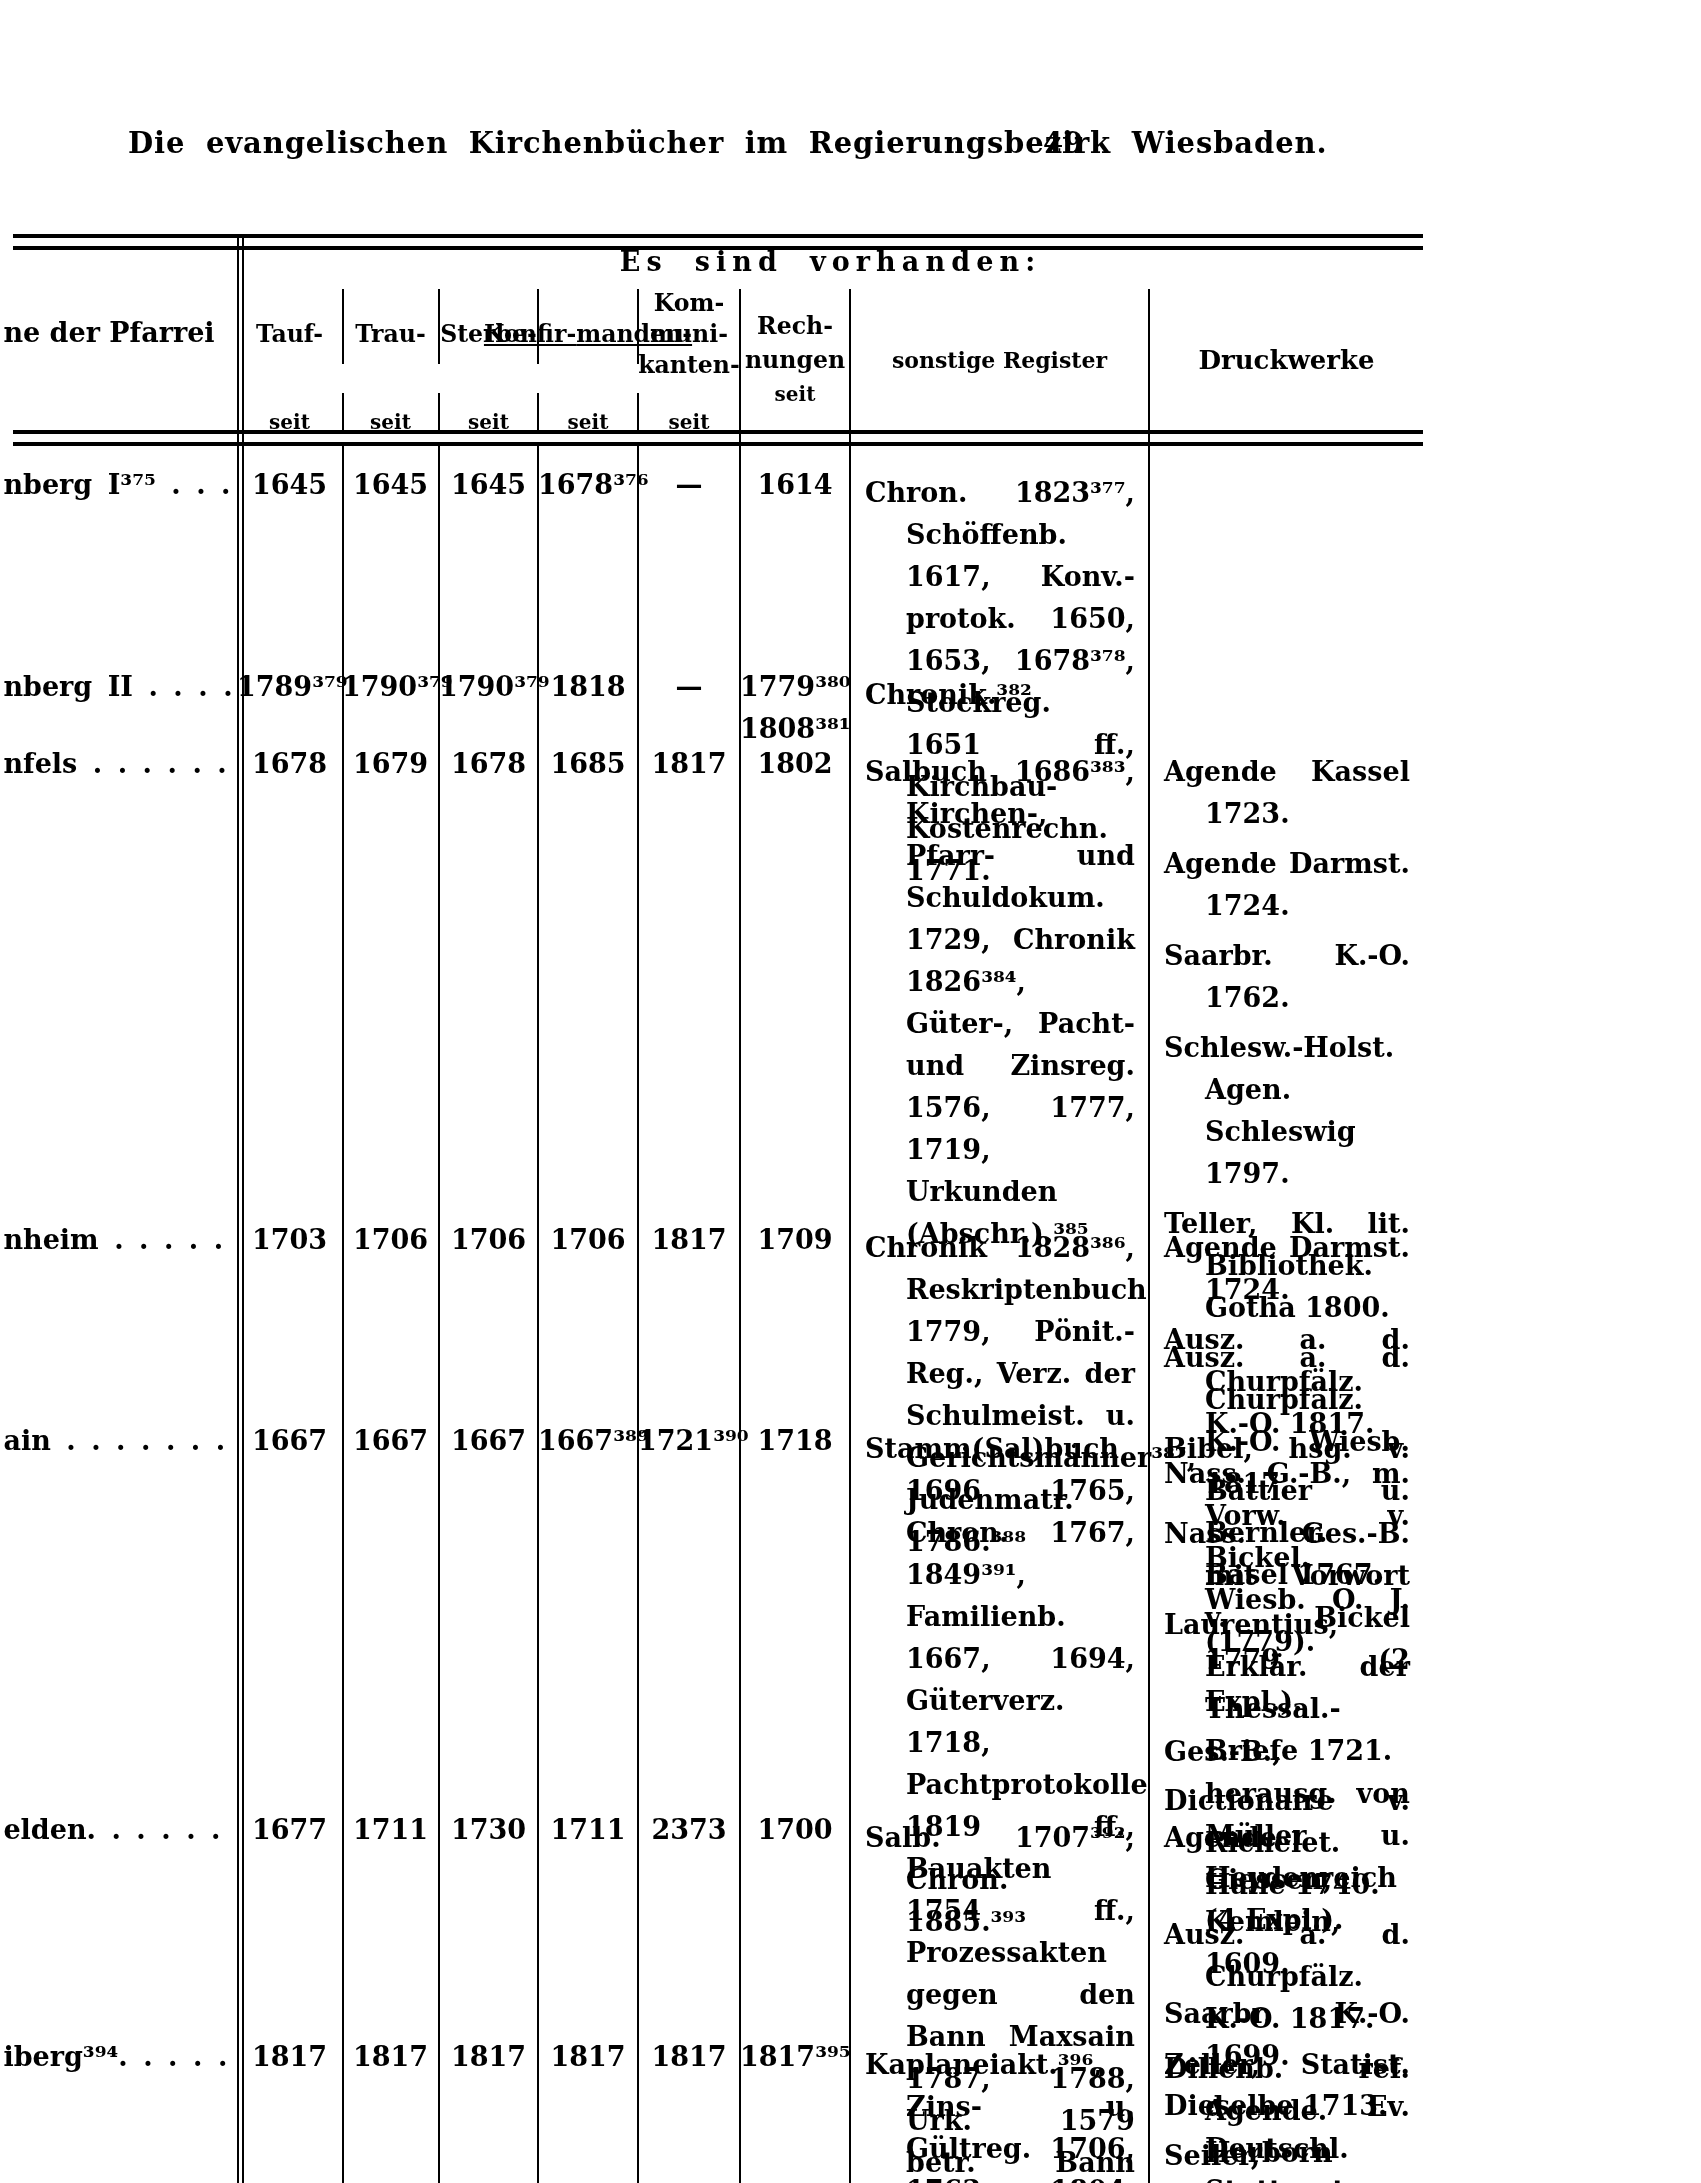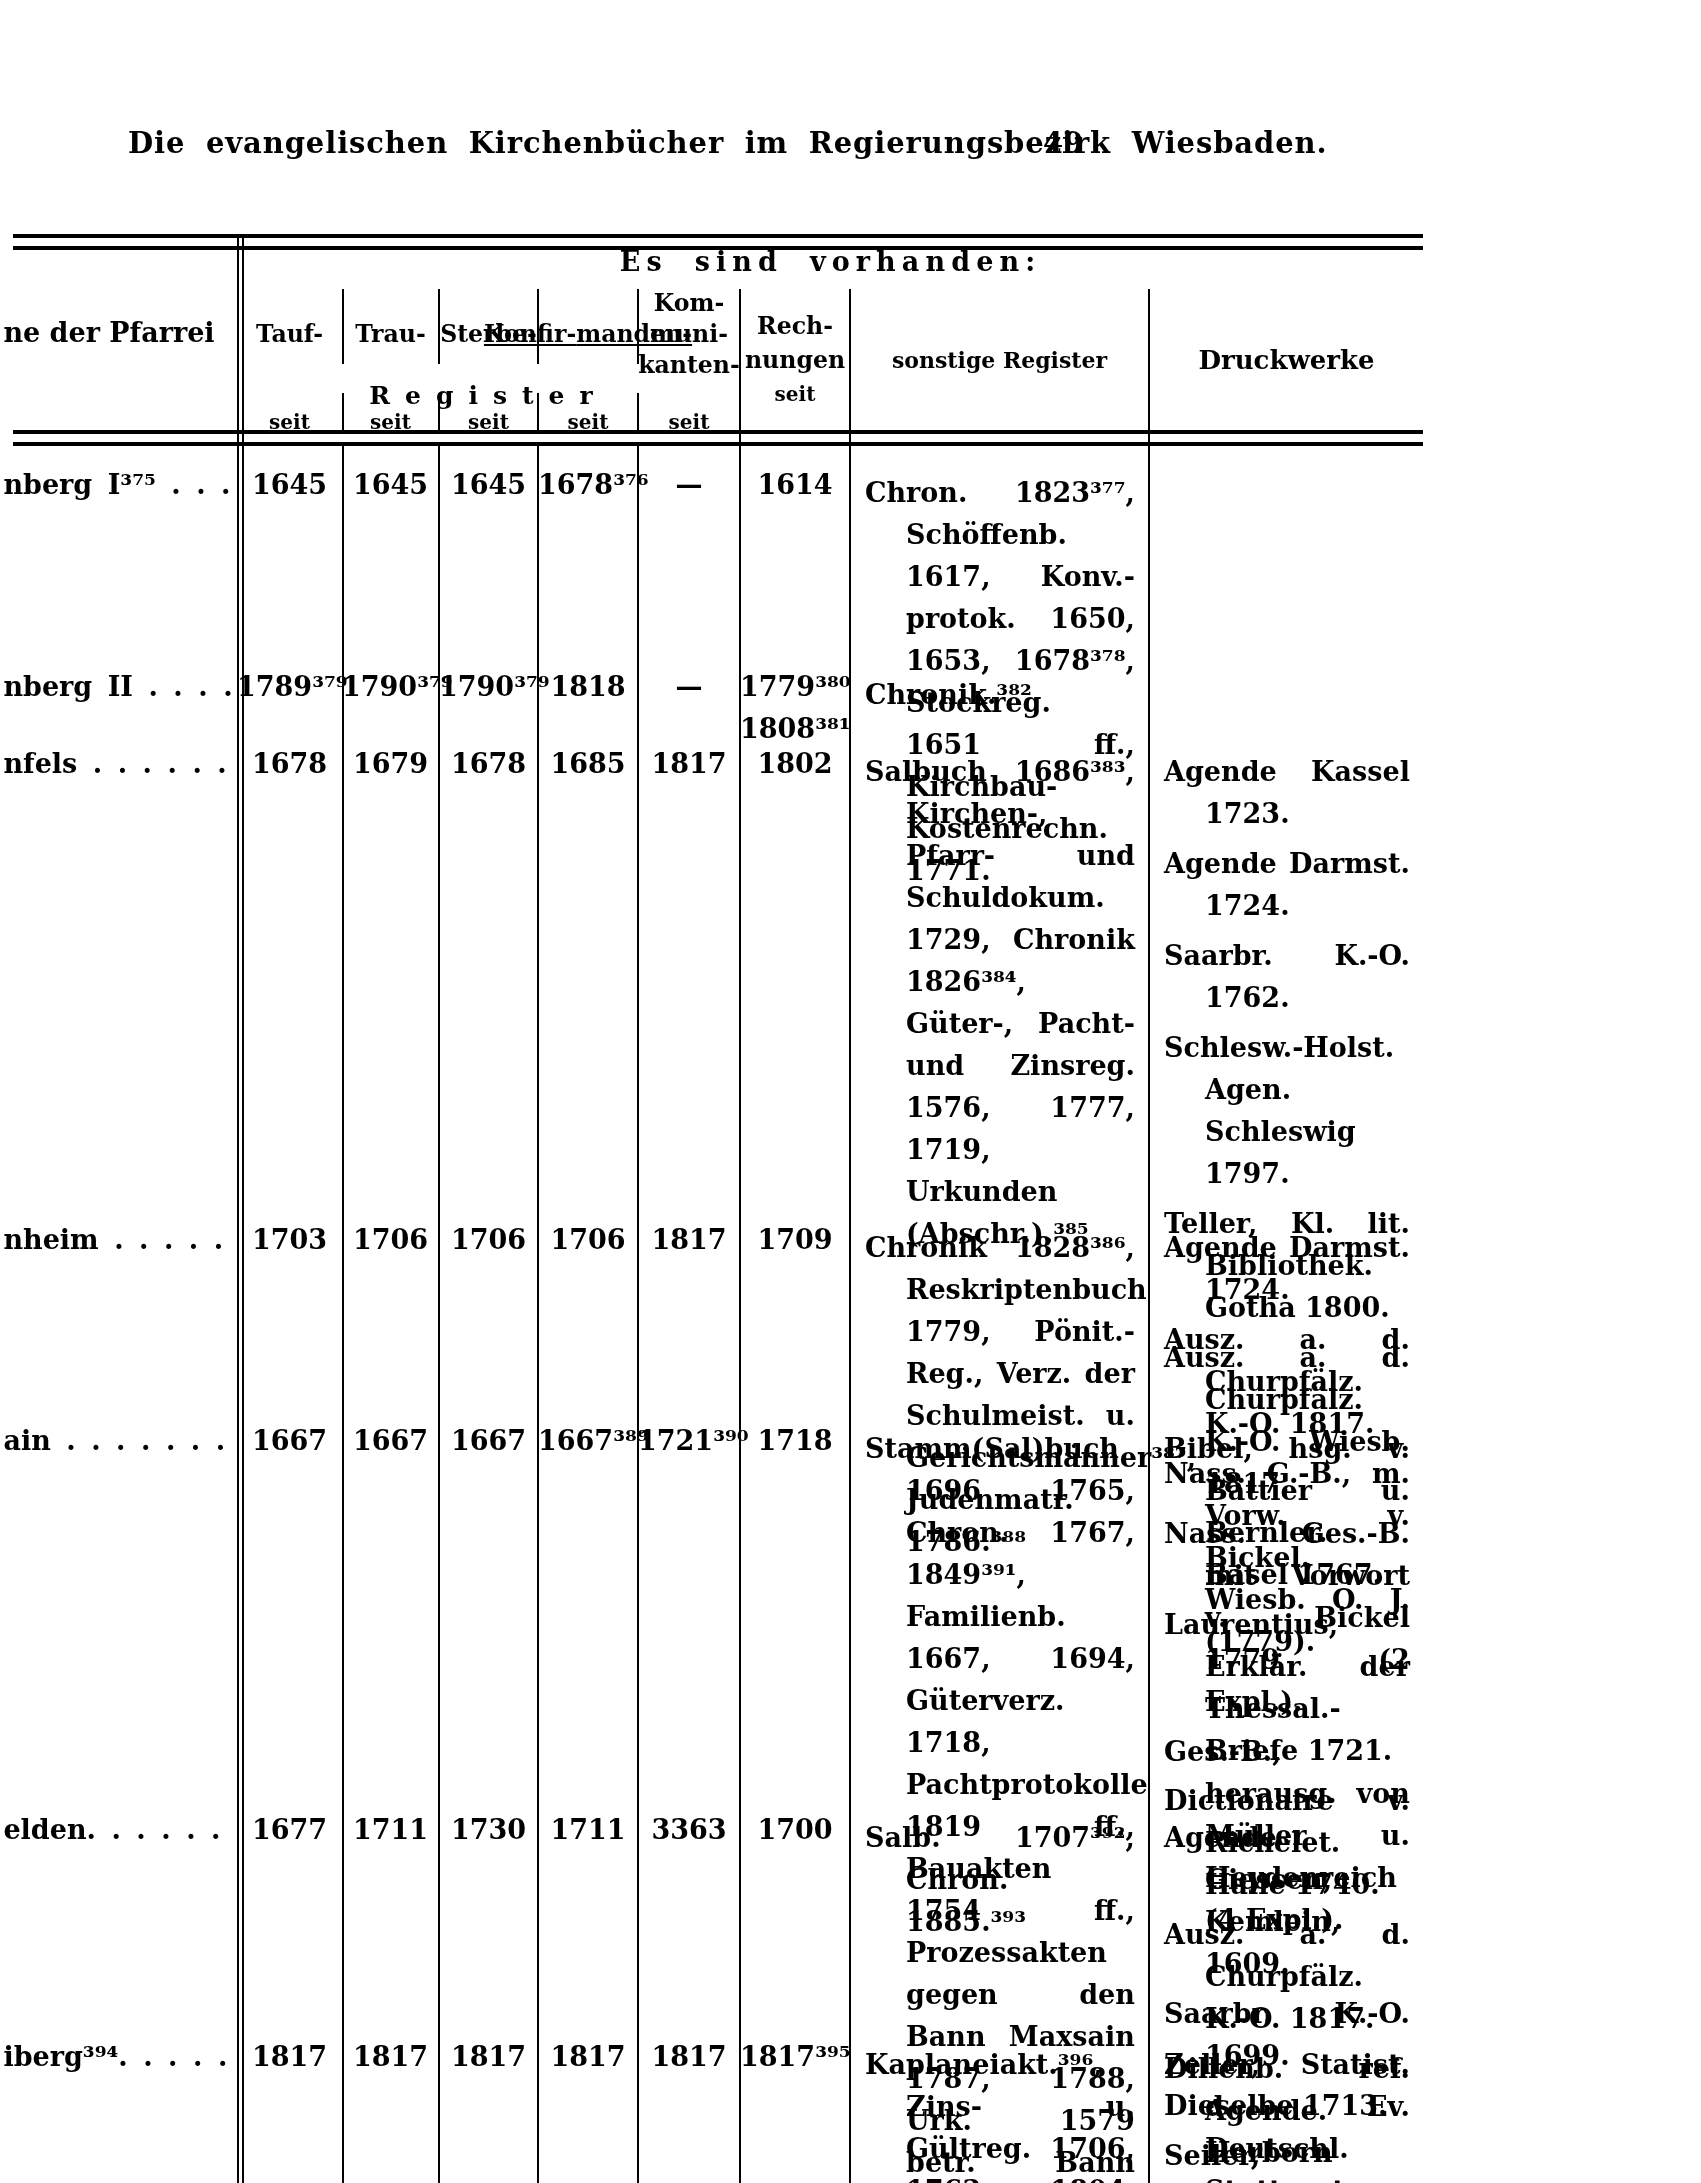"Register" div.h-register { html: <div>Register</div> -> none }
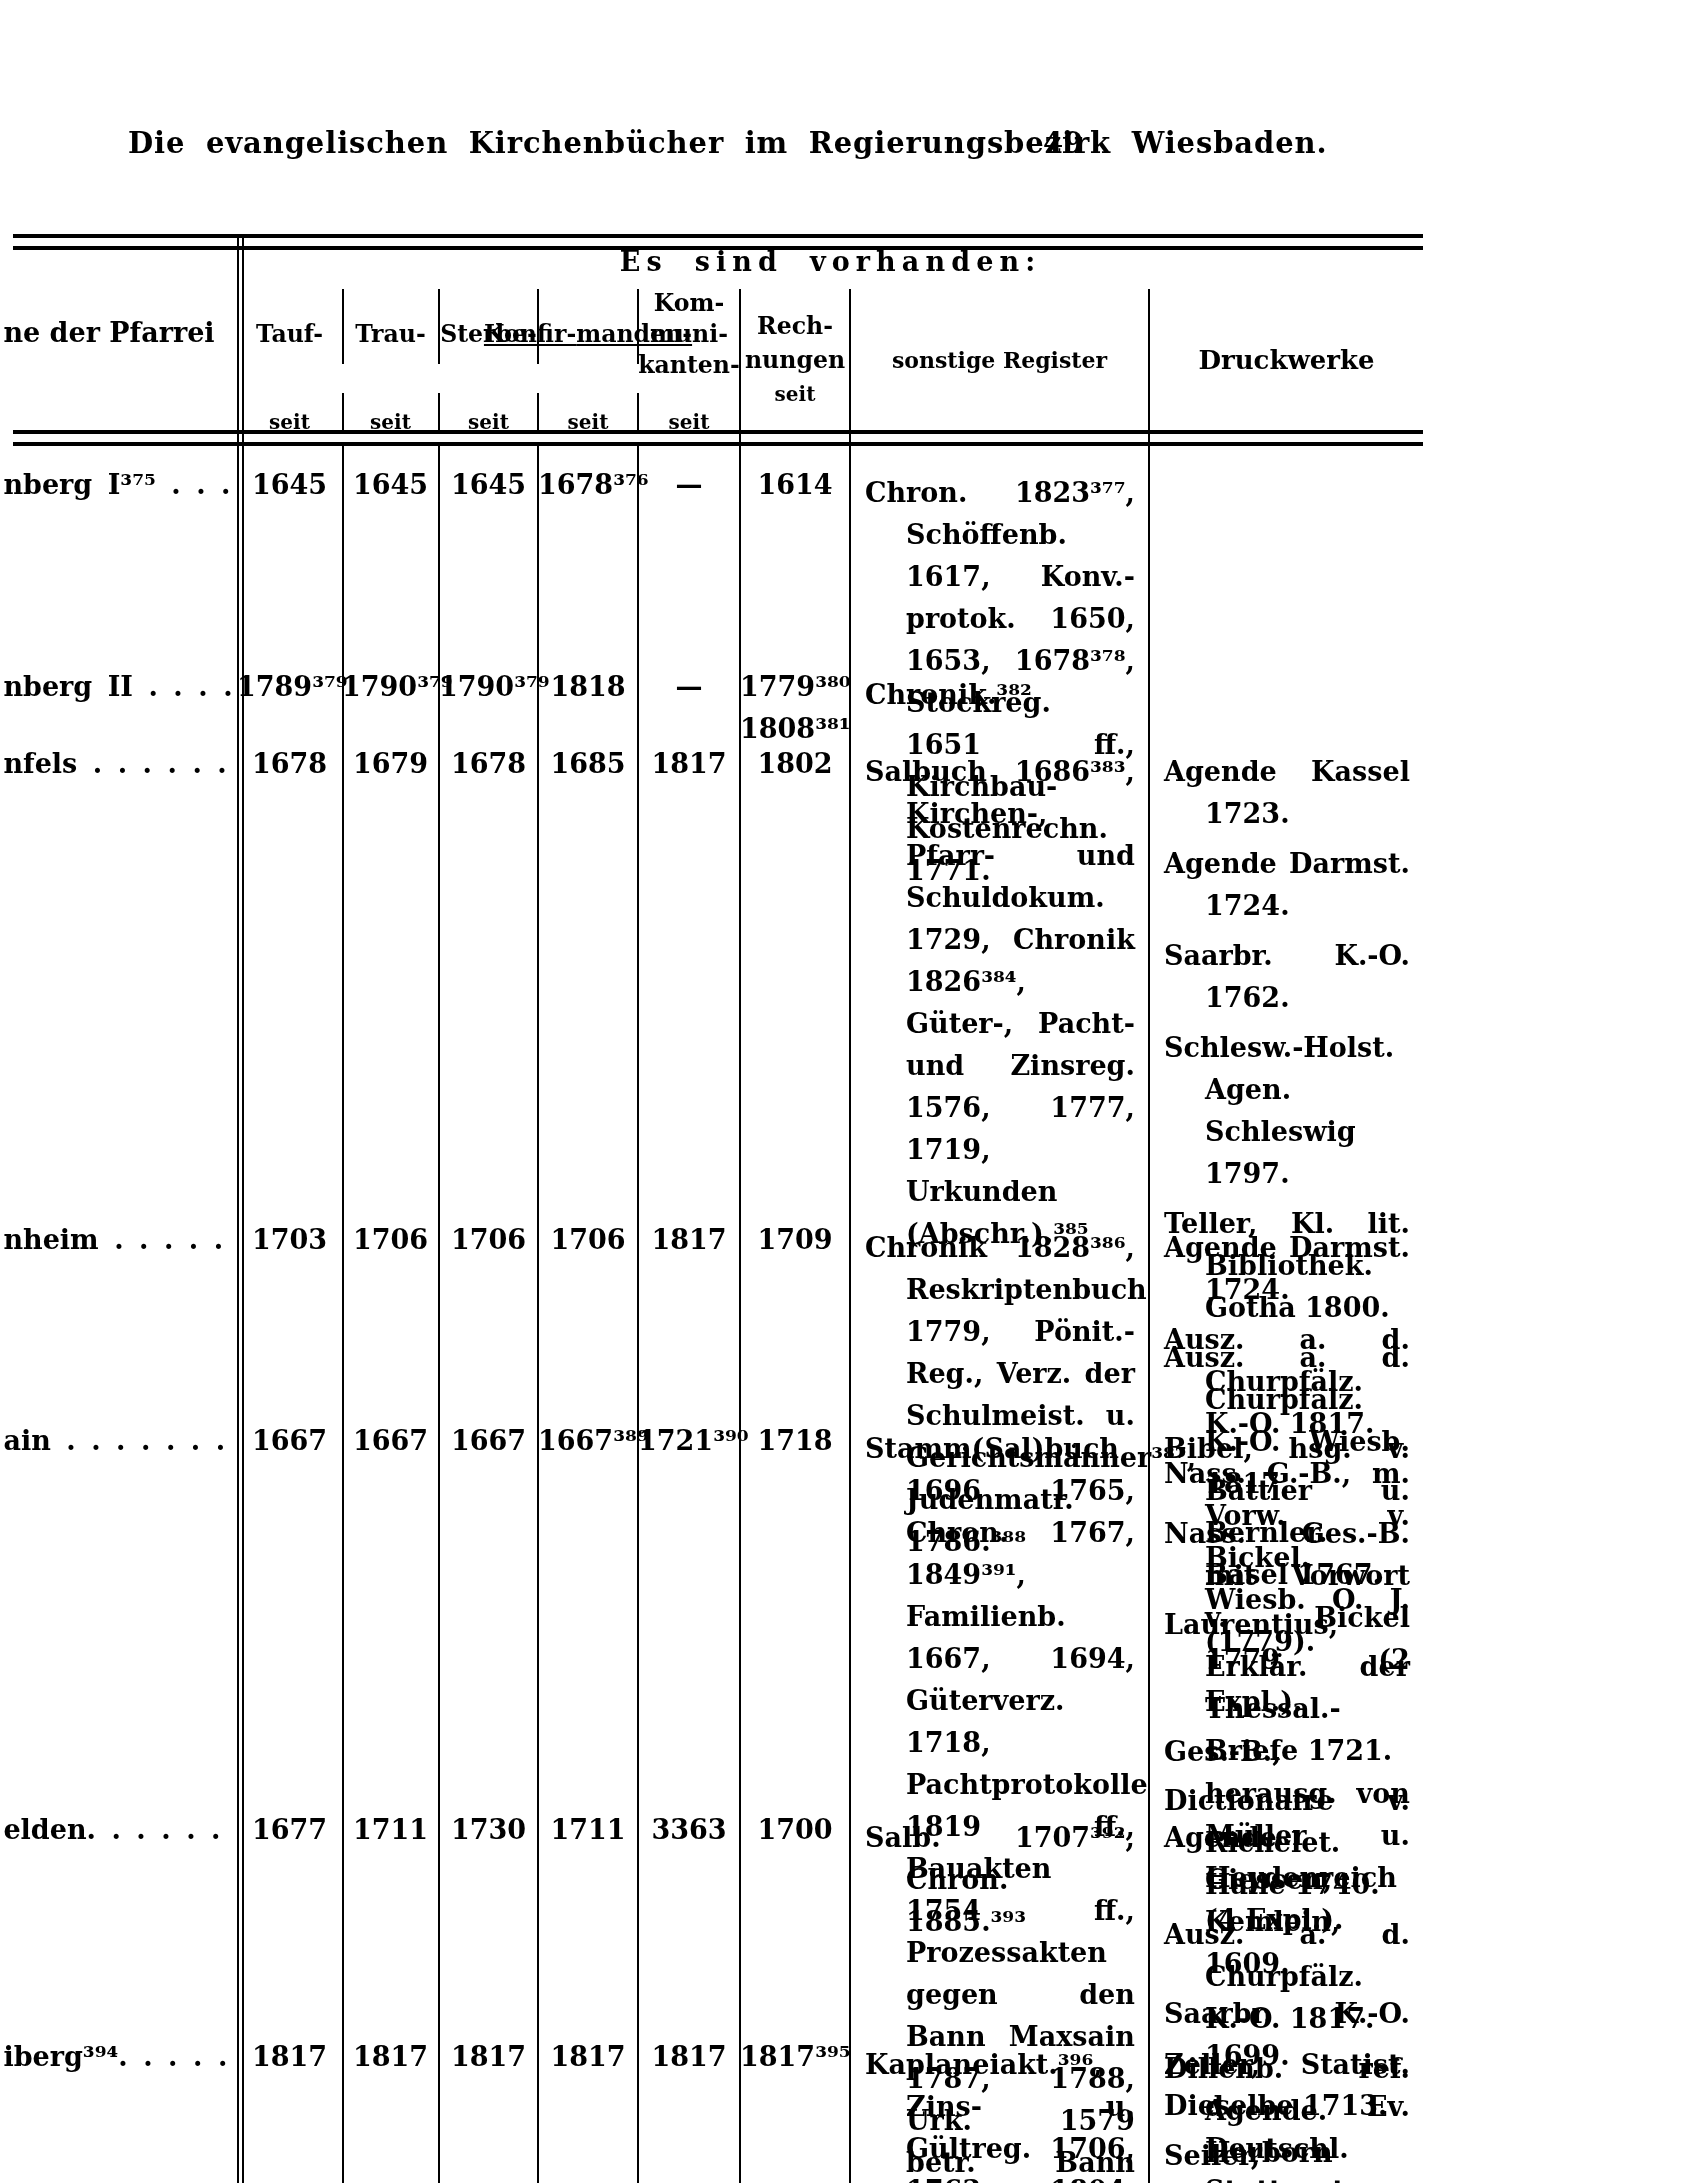"3363" div.c-year { text: 3363 -> 2373 }
